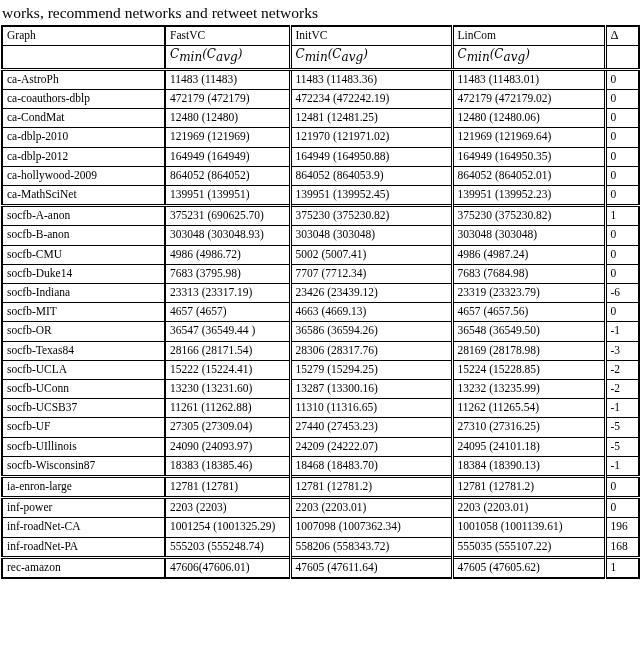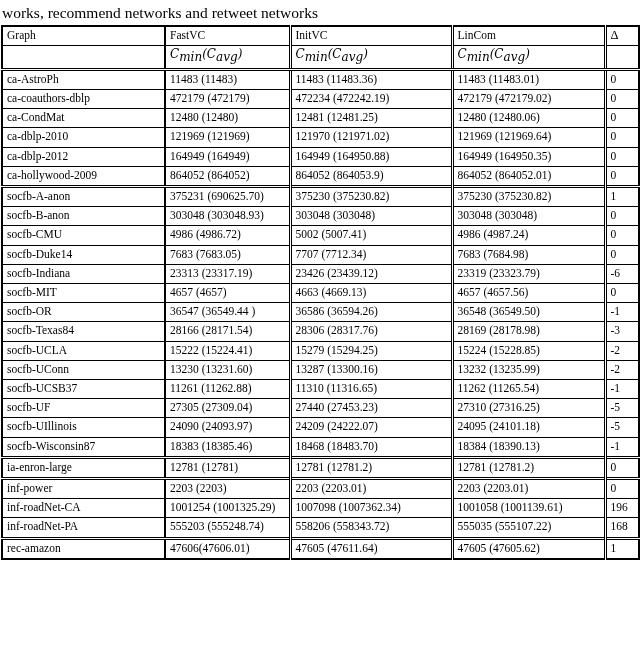"ca-MathSciNet" tr { html: none -> <tr> <td>ca-MathSciNet</td> <td>139951 (139951)</td> <td>139951 (139952.45)</td> <td>139951 (139952.23)</td> <td>0</td> </tr> }
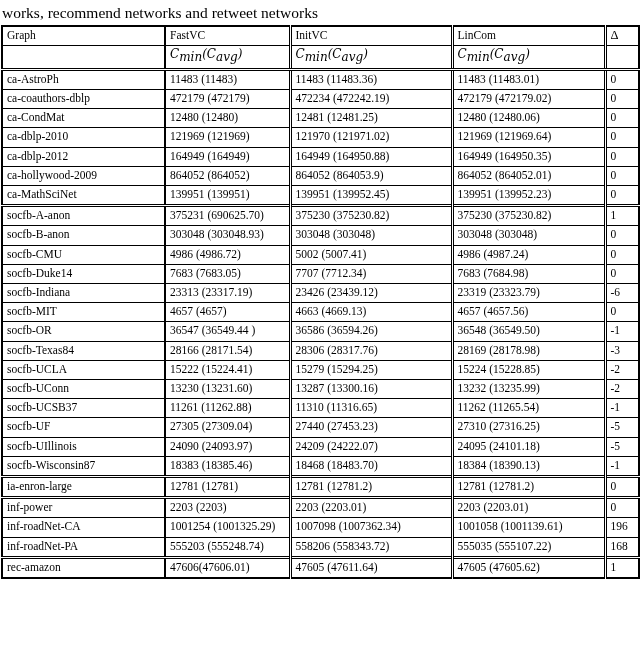"7683 (7683.05)" td.col-fast { text: 7683.05 -> 3795.98 }
